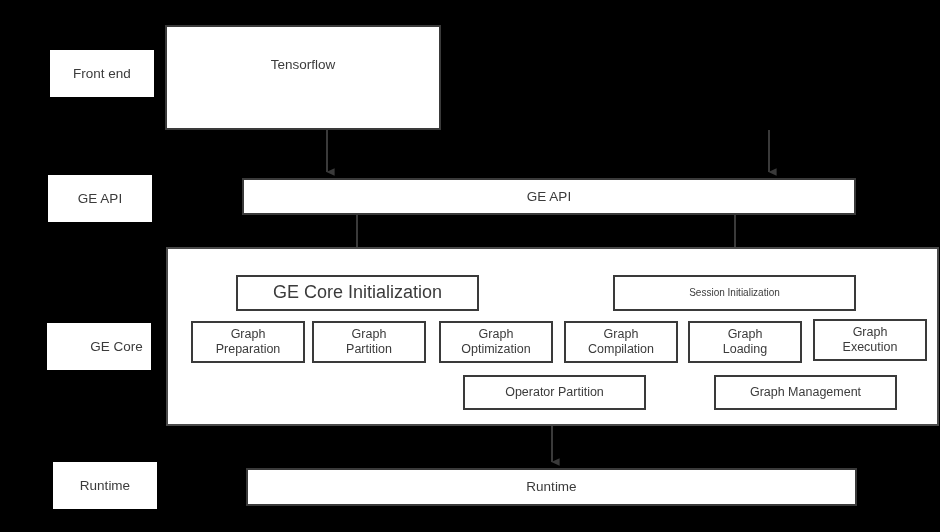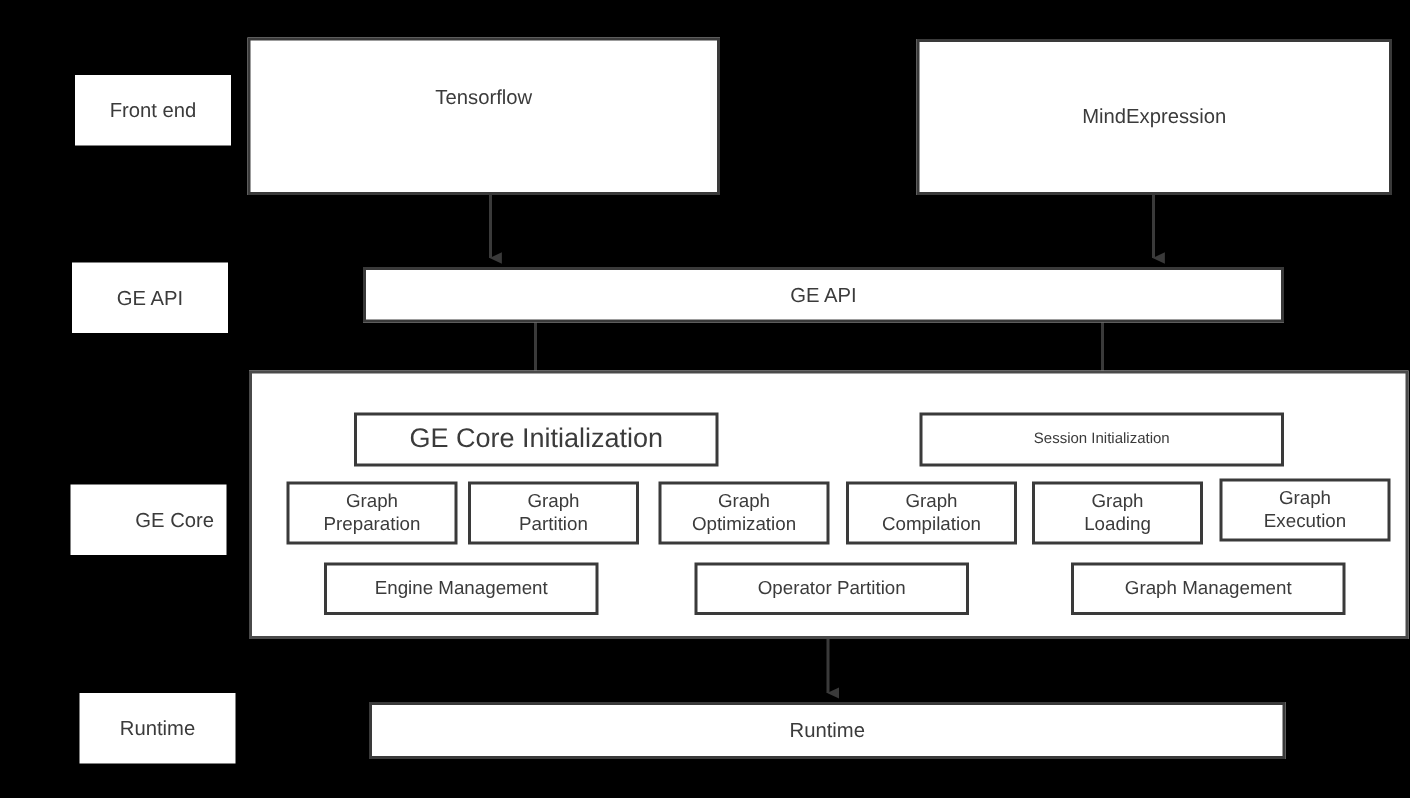"Tensorflow" #box-tensorflow { width: 315px -> 276px }
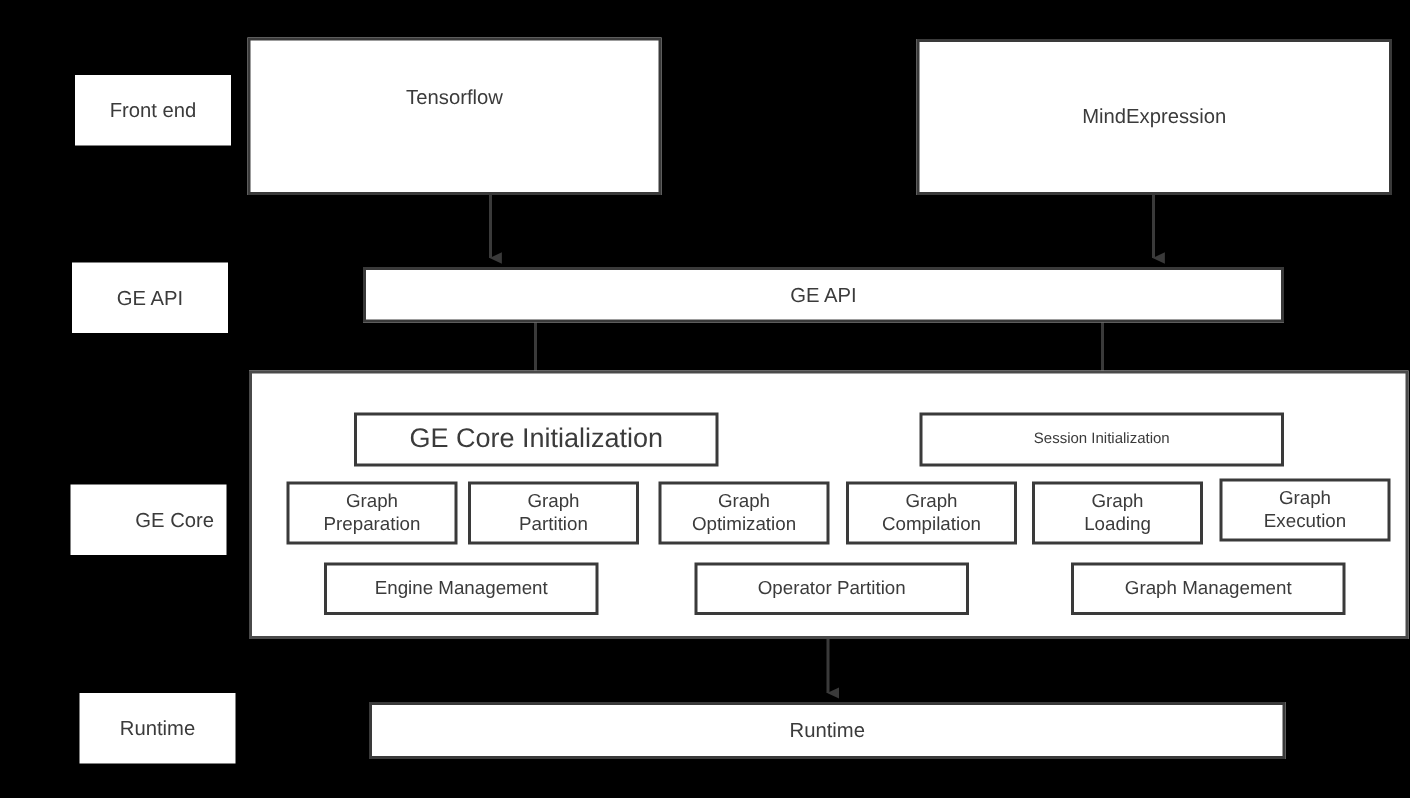"MindExpression" div.box { html: <div>MindExpression</div> -> none }
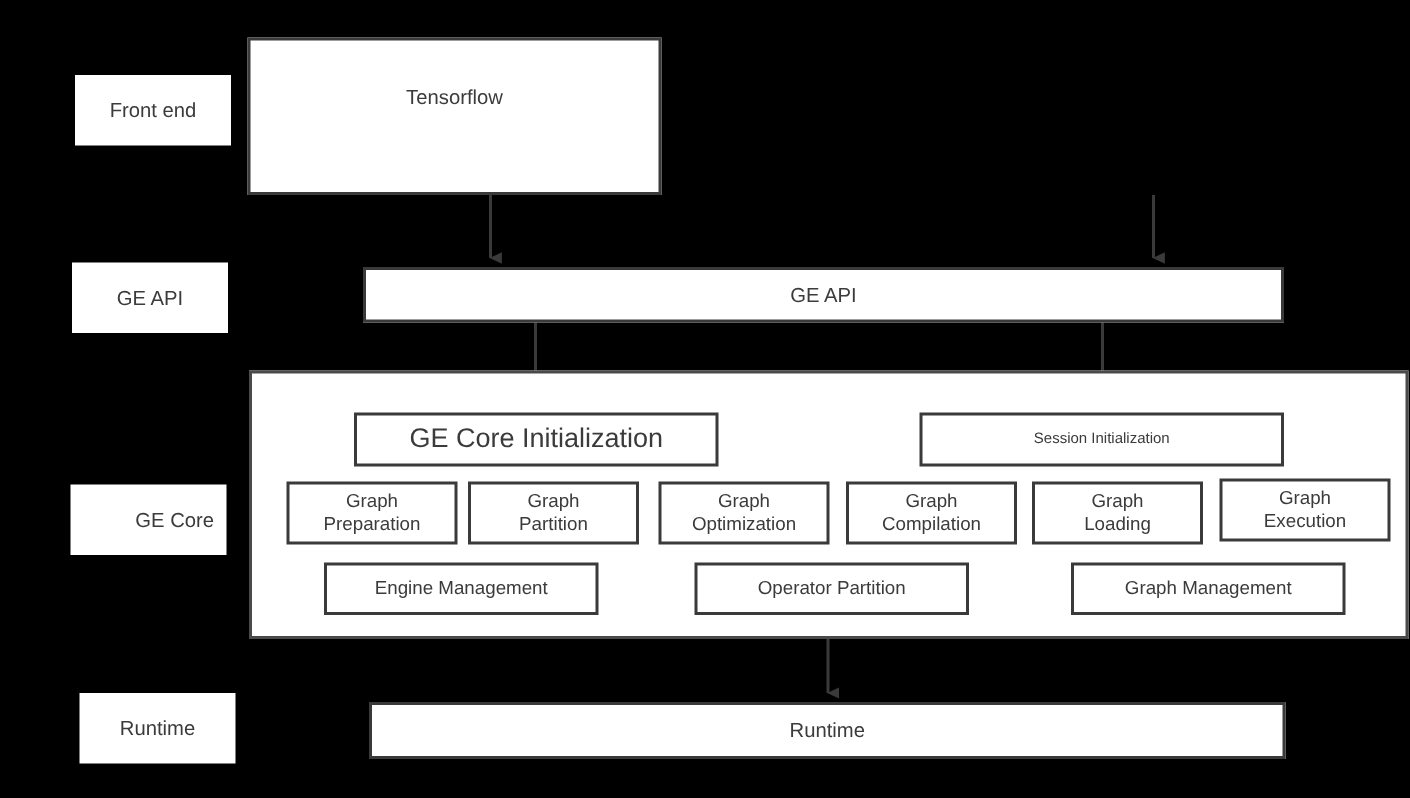"Engine Management" div.box { html: <div>Engine Management</div> -> none }
